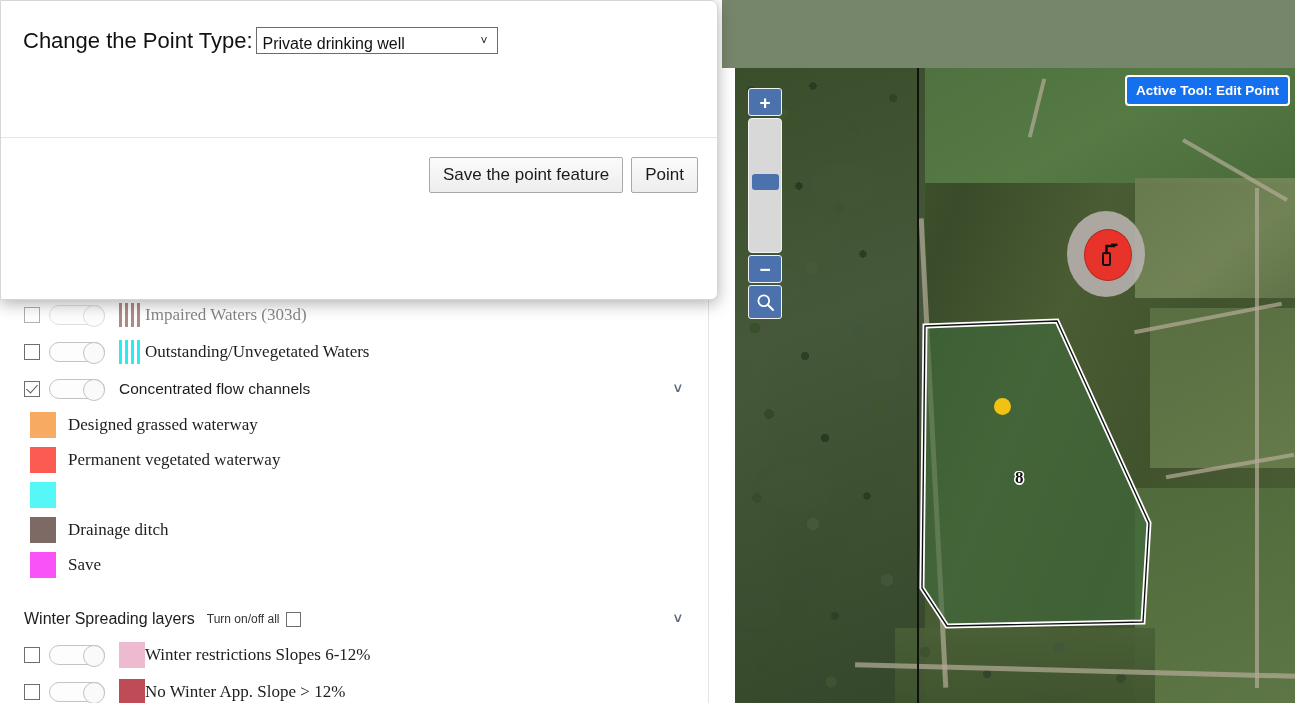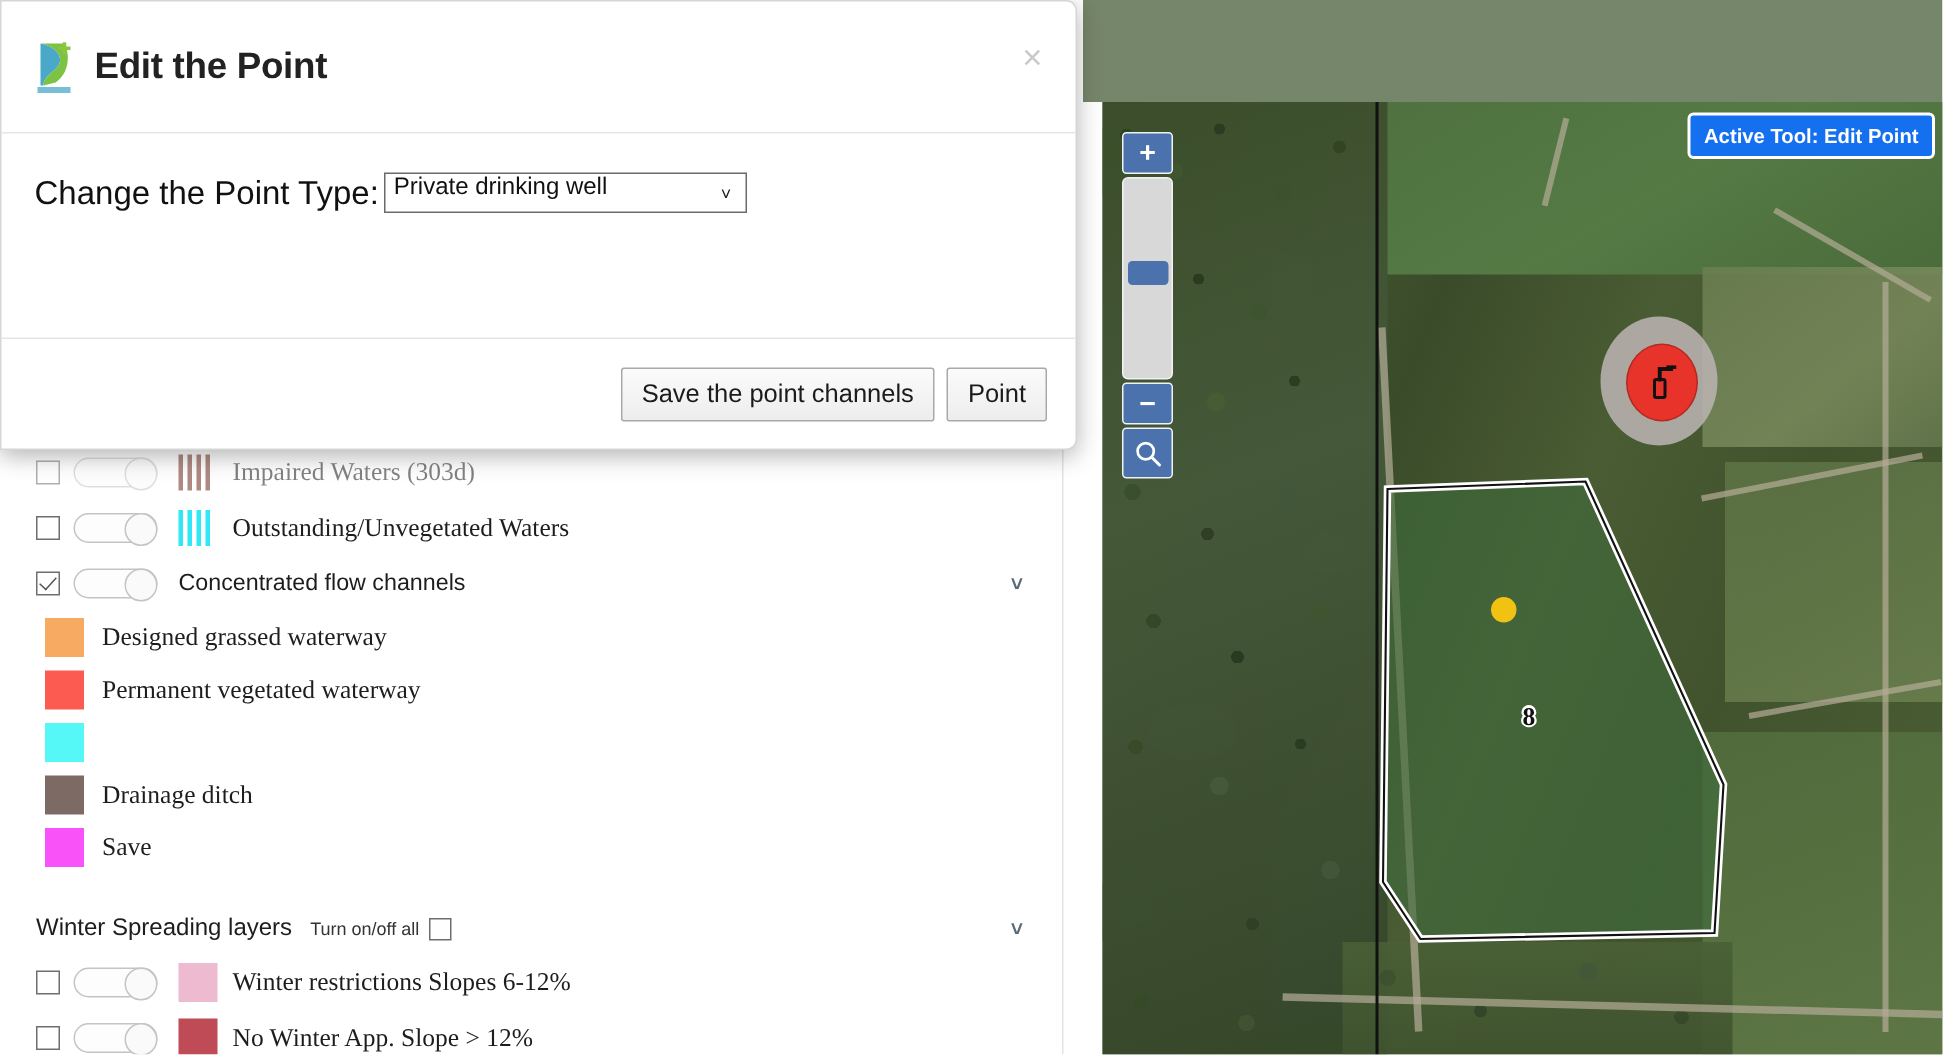"Edit the Point" div.modal-header { html: <div> <div> <svg> <path></path> <path></path> <rect></rect> <rect></rect> <rect></rect> </svg> </div> <div>Edit the Point</div> <div>×</div> </div> -> none }
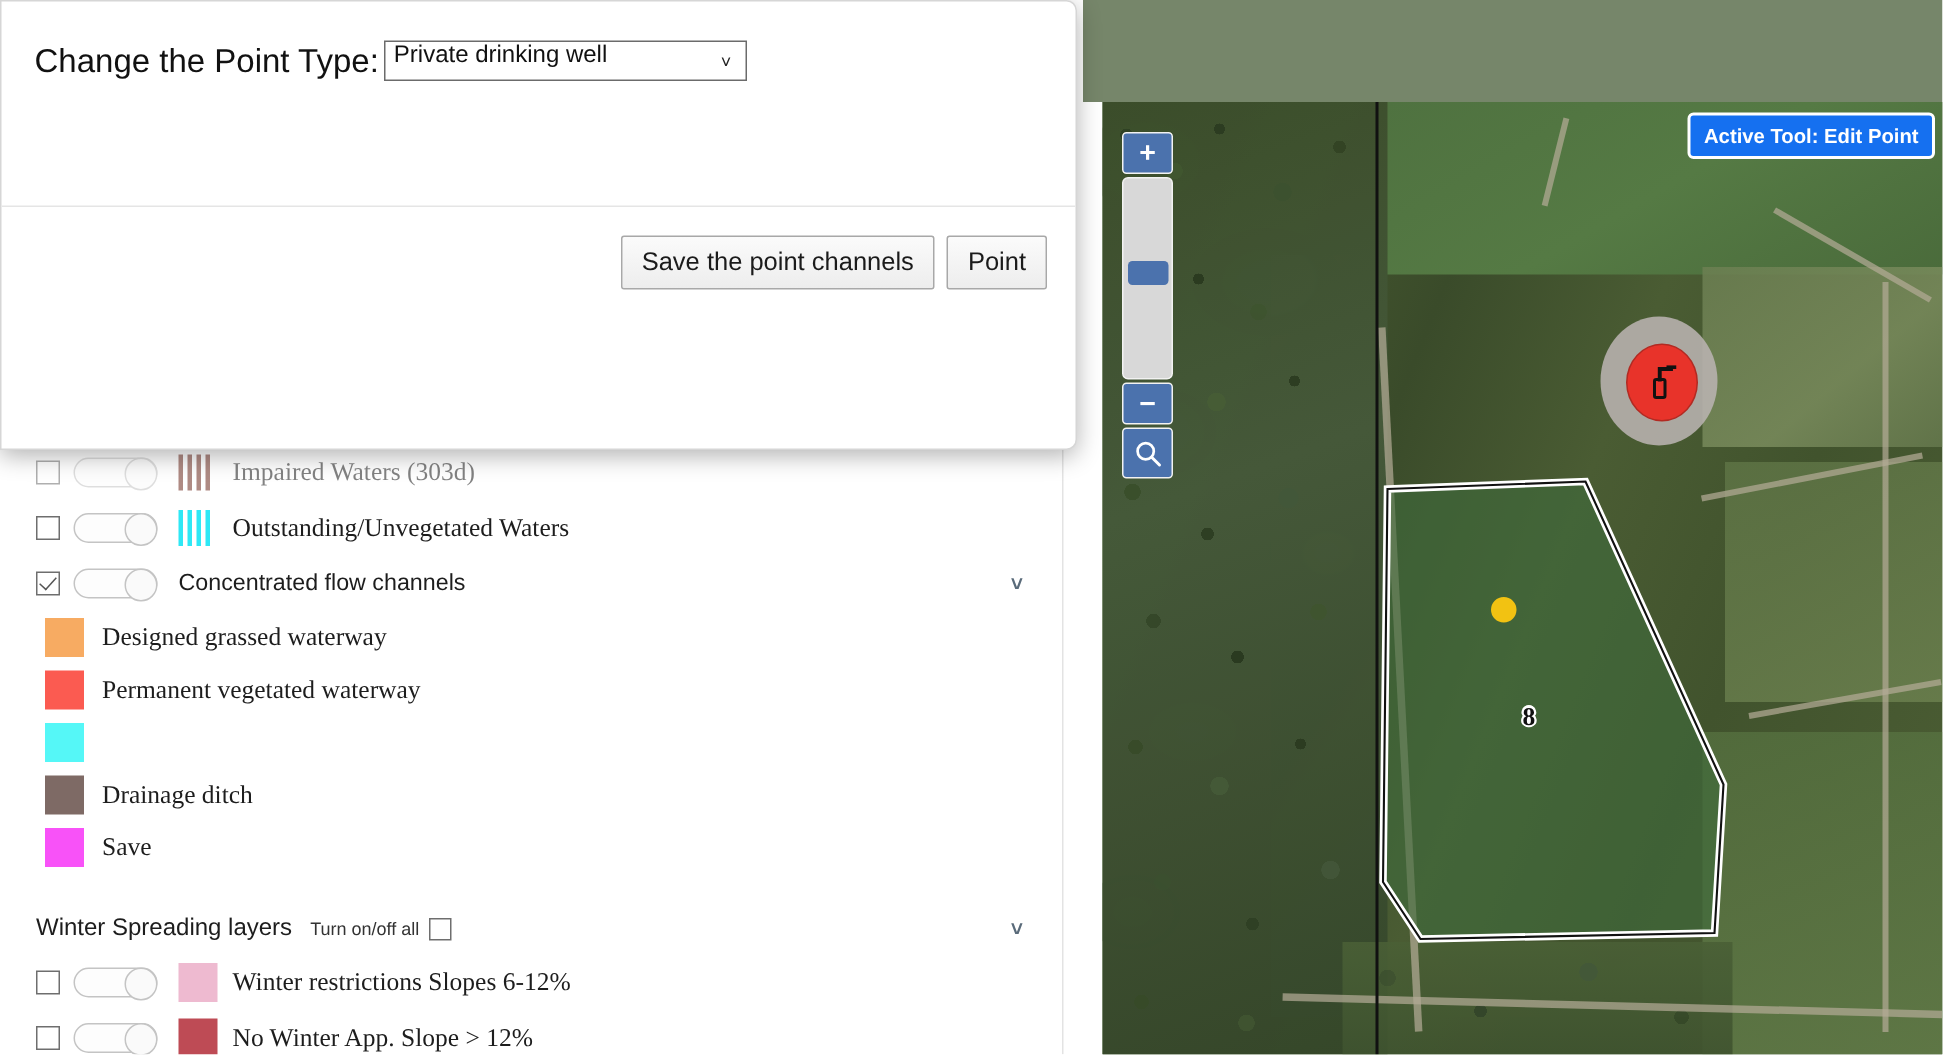"Private drinking well" .select-box { align-items: flex-start -> flex-end }
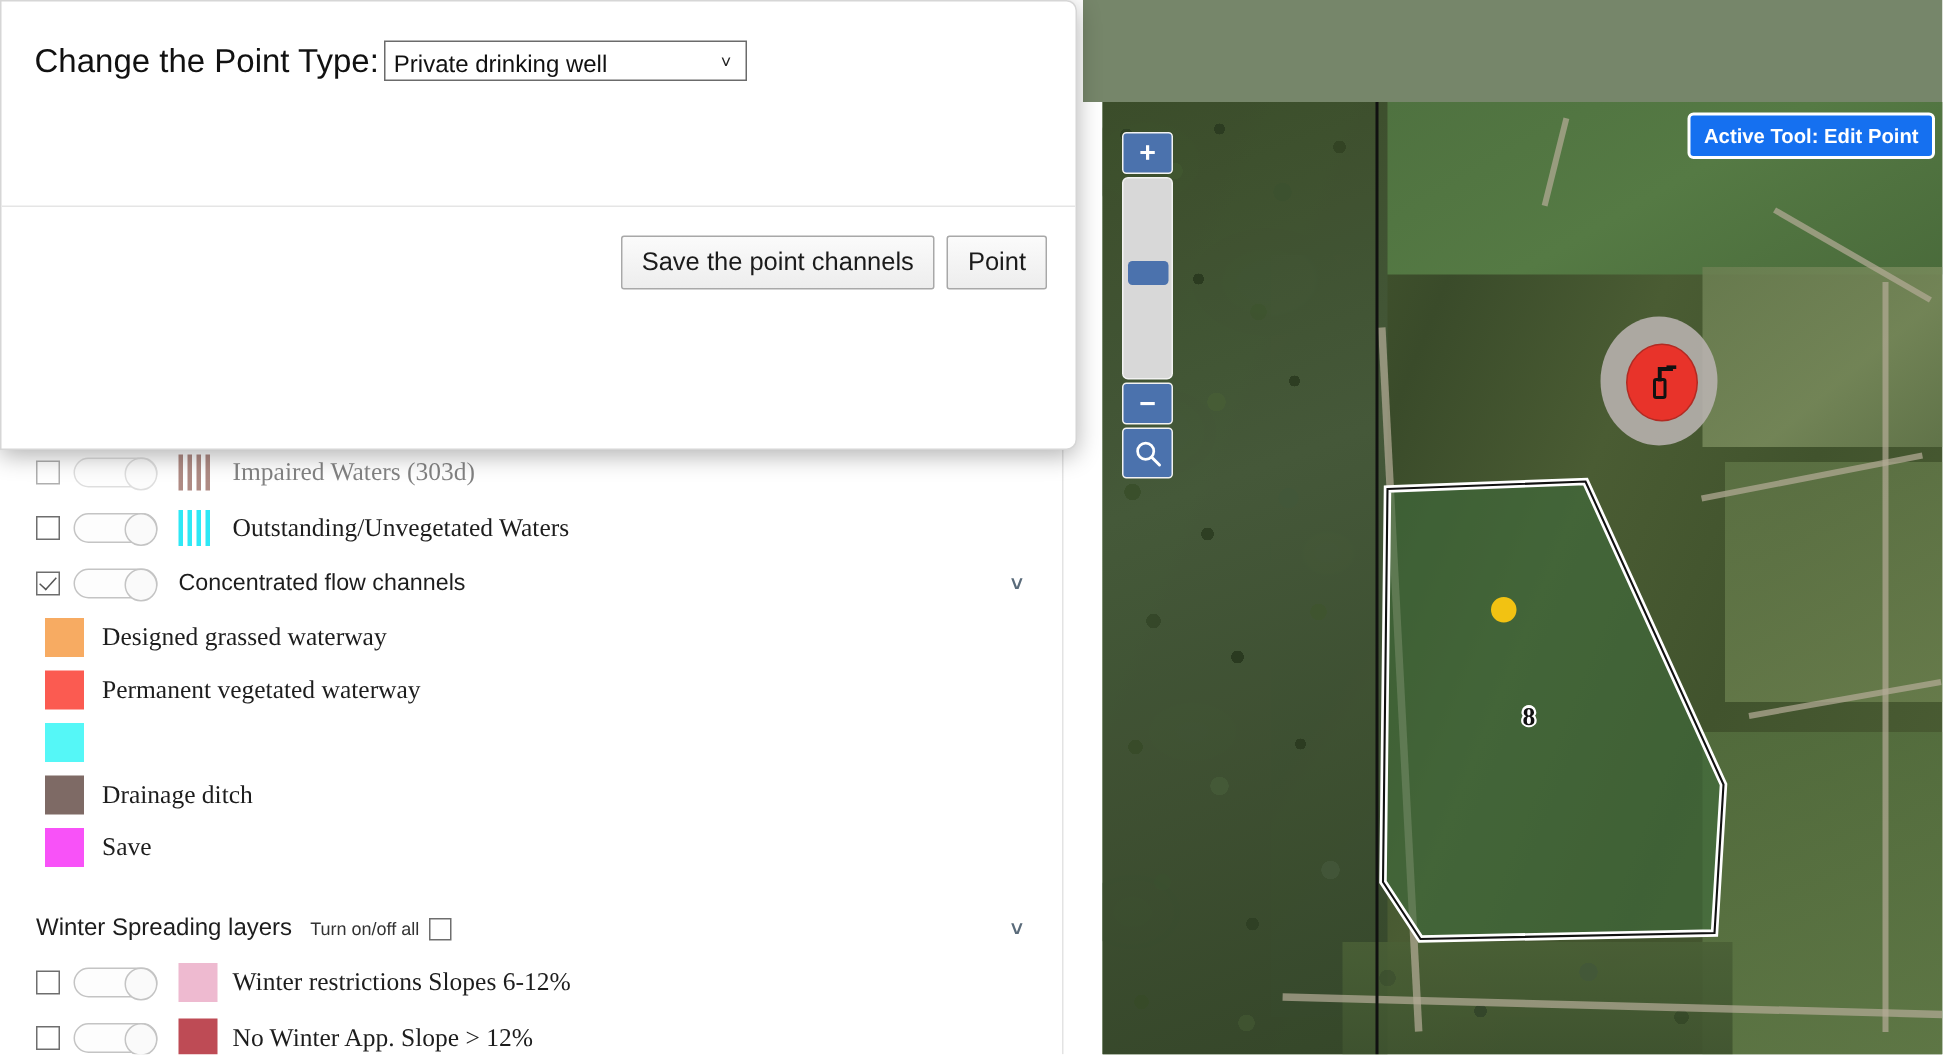"Save the point channels" button.btn { text: channels -> feature }
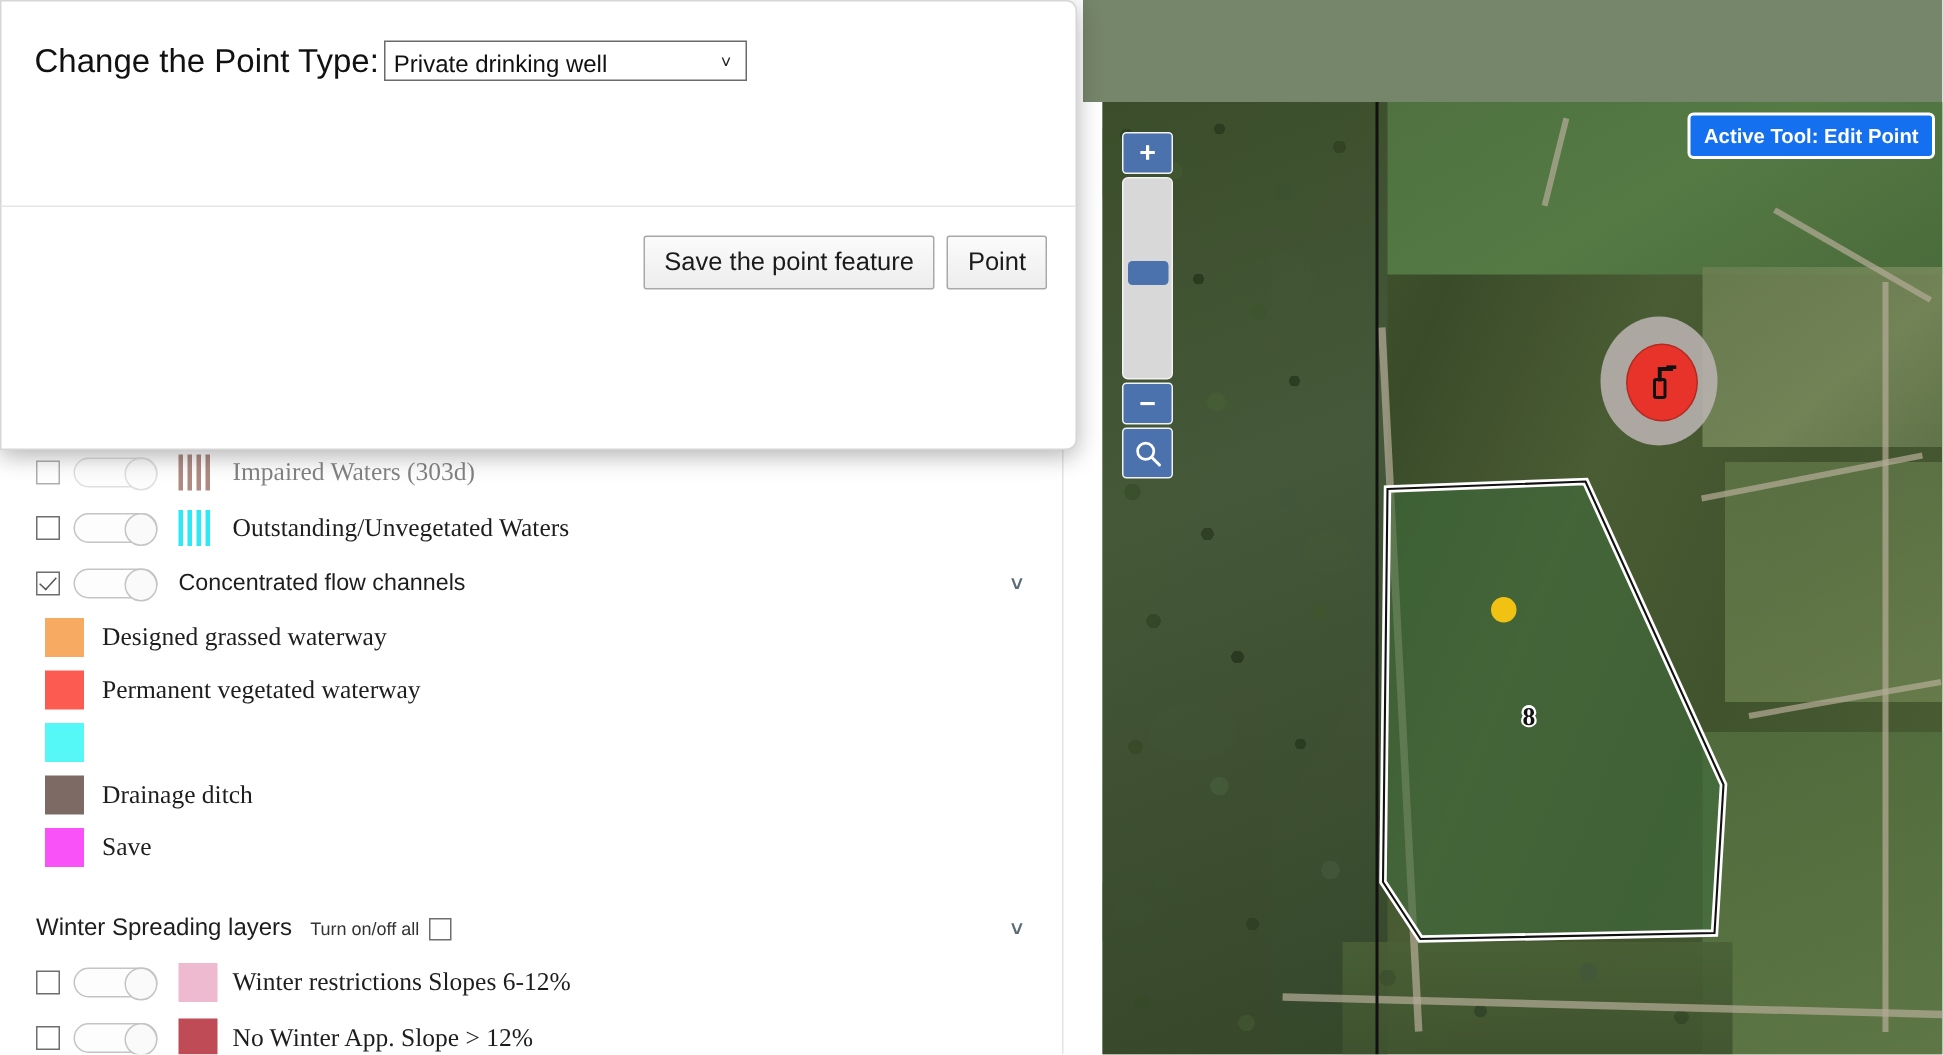"Impaired Waters (303d)" .lr-label { margin-left: 10px -> none }
